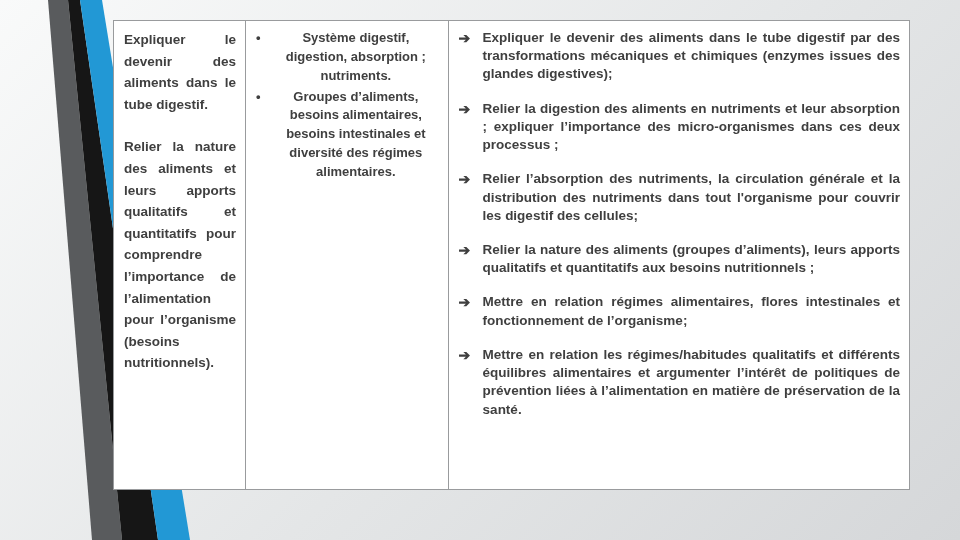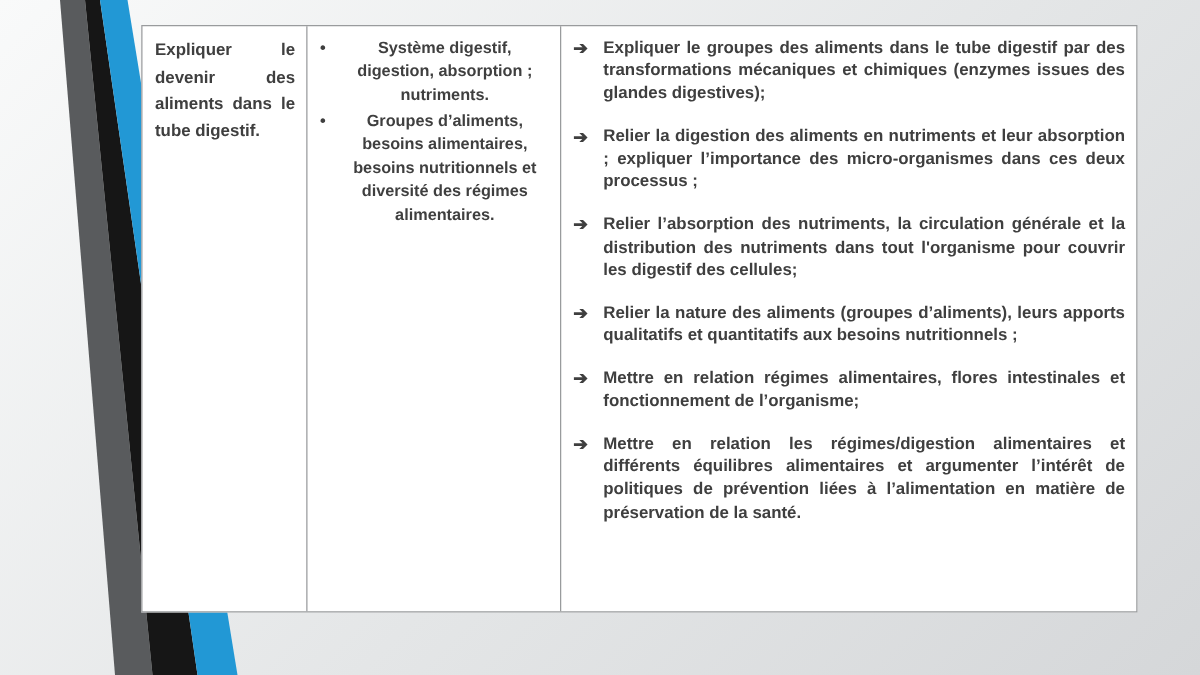"Expliquer le groupes des aliments" span.txt { text: groupes -> devenir }
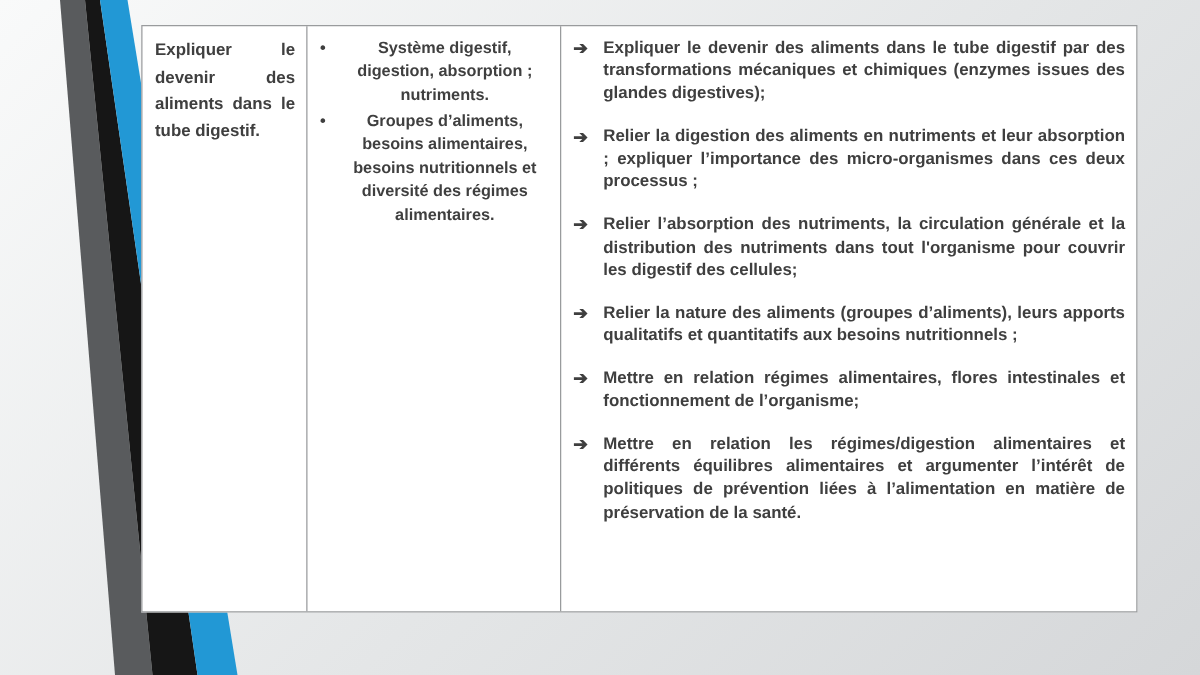"Groupes d’aliments, besoins" span.txt { text: nutritionnels -> intestinales }
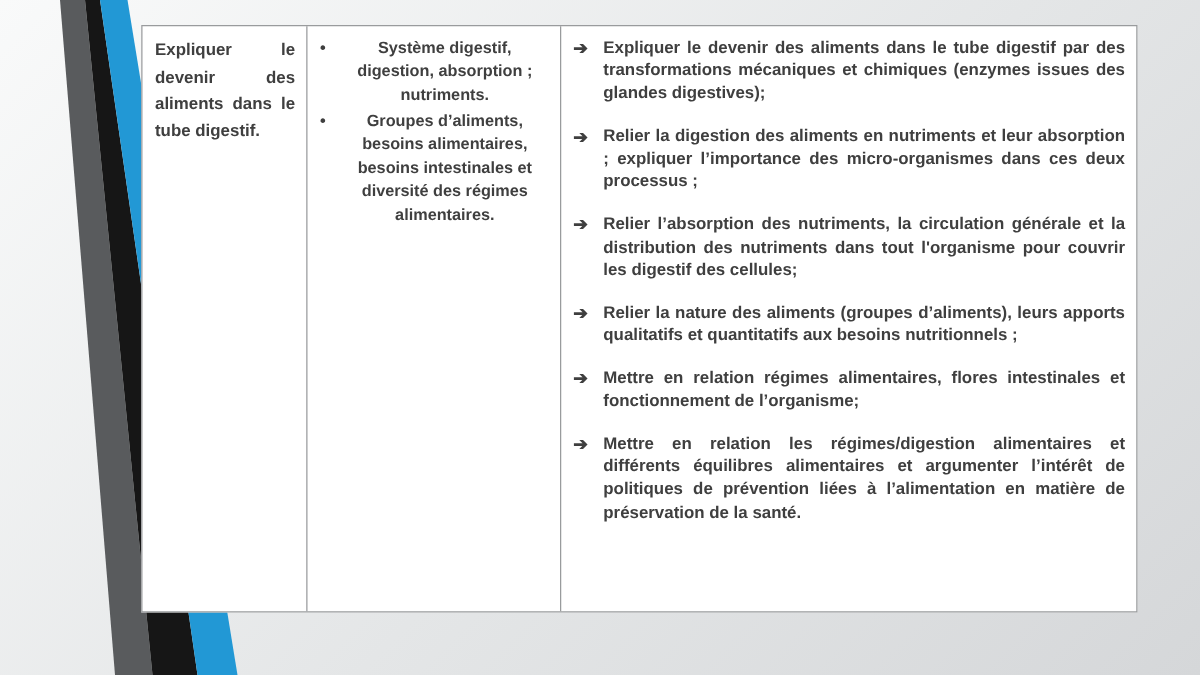"Relier la nature des aliments et" p.para { html: none -> <p>Relier la nature des aliments et leurs apports qualitatifs et quantitatifs pour comprendre l’importance de l’alimentation pour l’organisme (besoins nutritionnels).</p> }
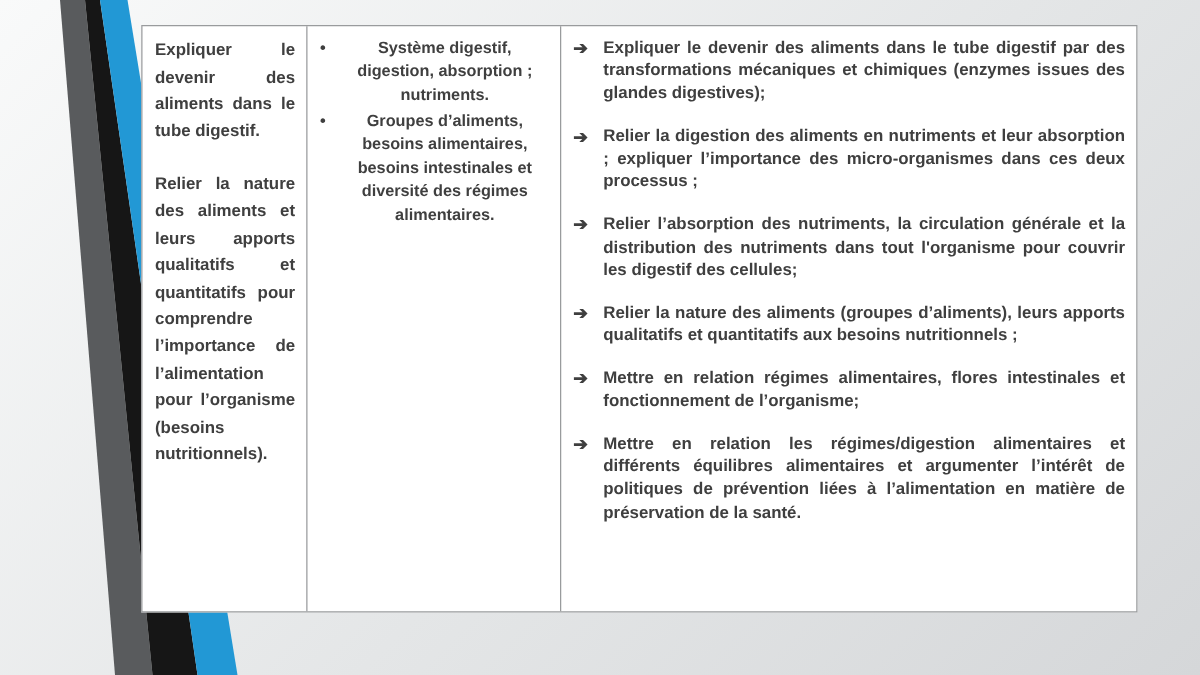"Mettre en relation les régimes/digestion" span.txt { text: régimes/digestion alimentaires -> régimes/habitudes qualitatifs }
